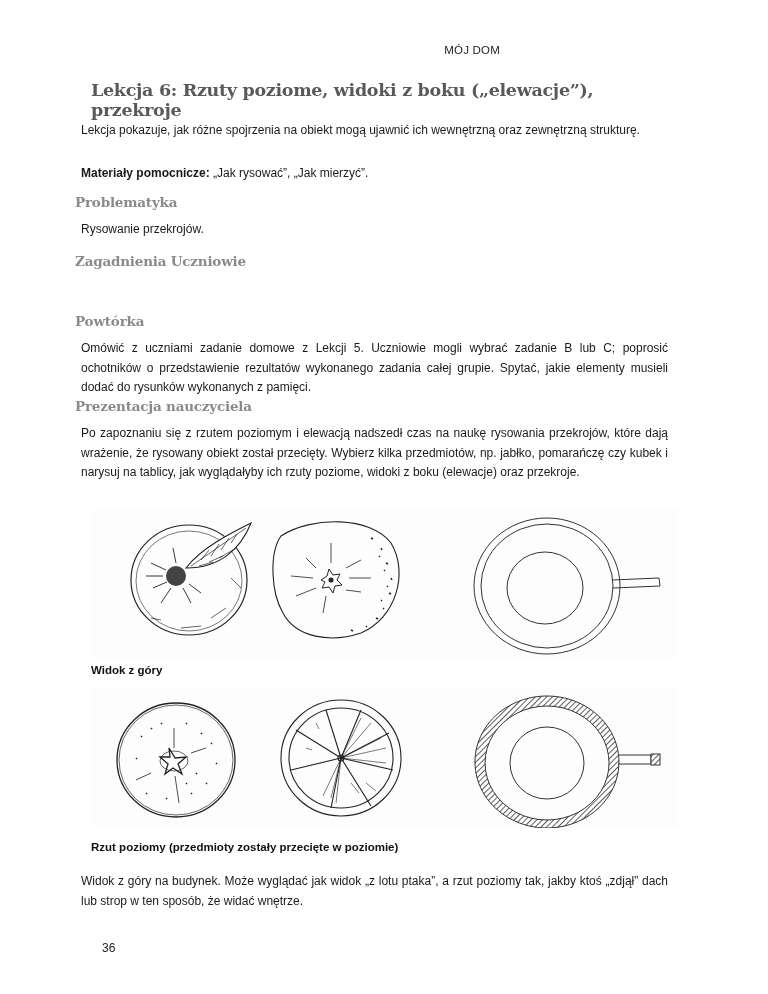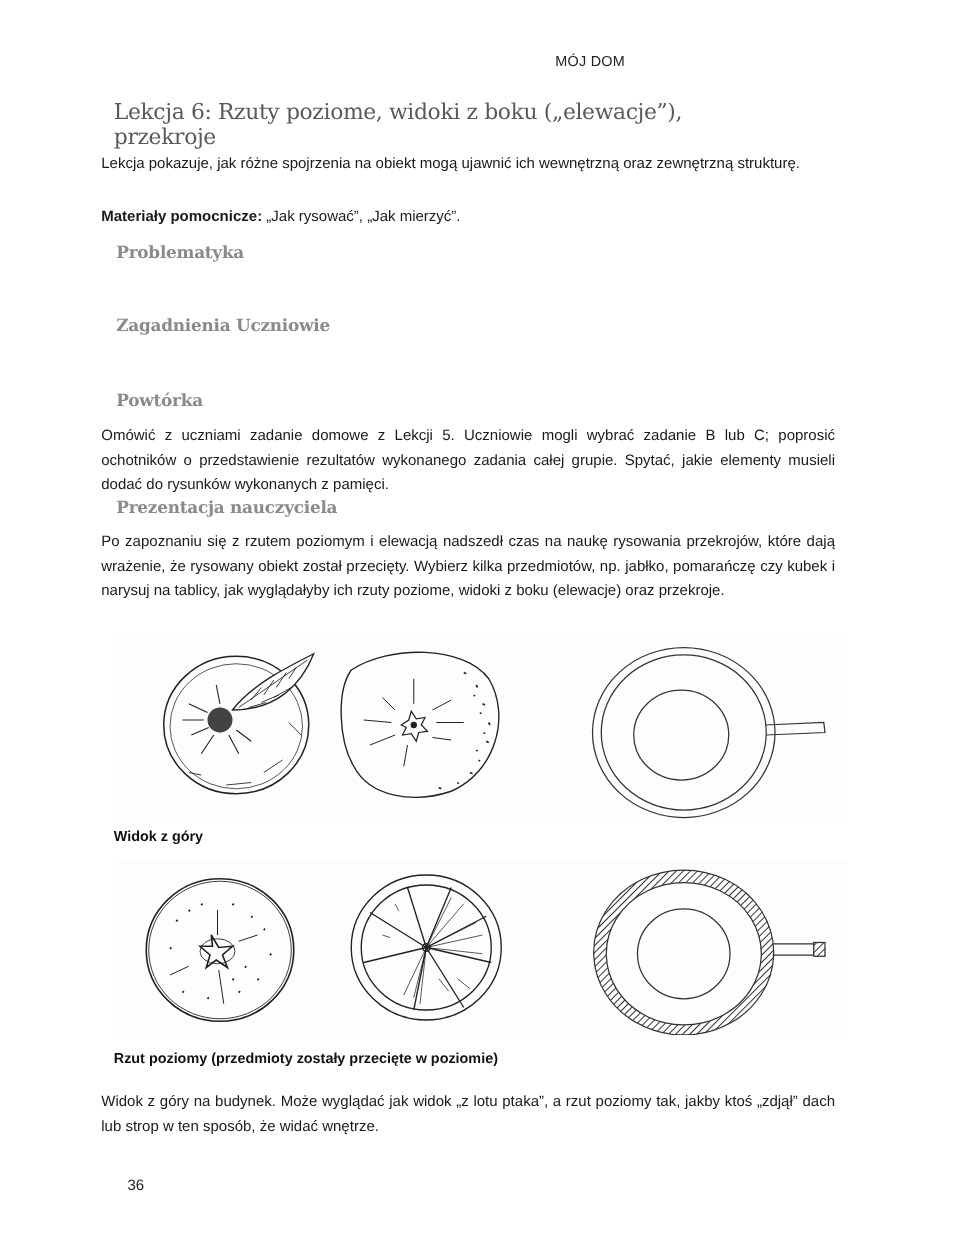"Lekcja 6: Rzuty poziome, widoki" .title { font-weight: normal -> bold }
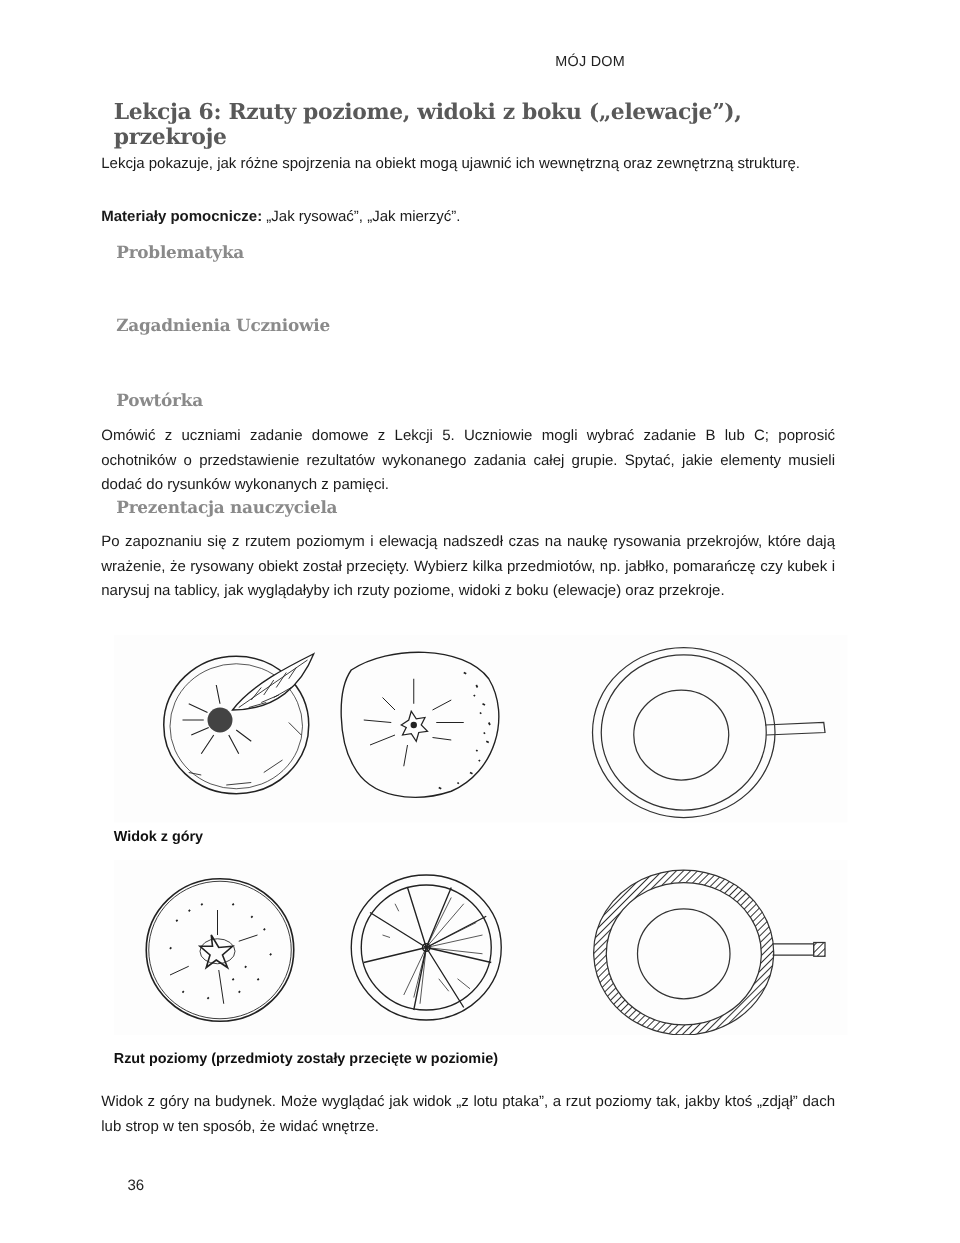"Problematyka" .h2 { left: 93px -> 75px }
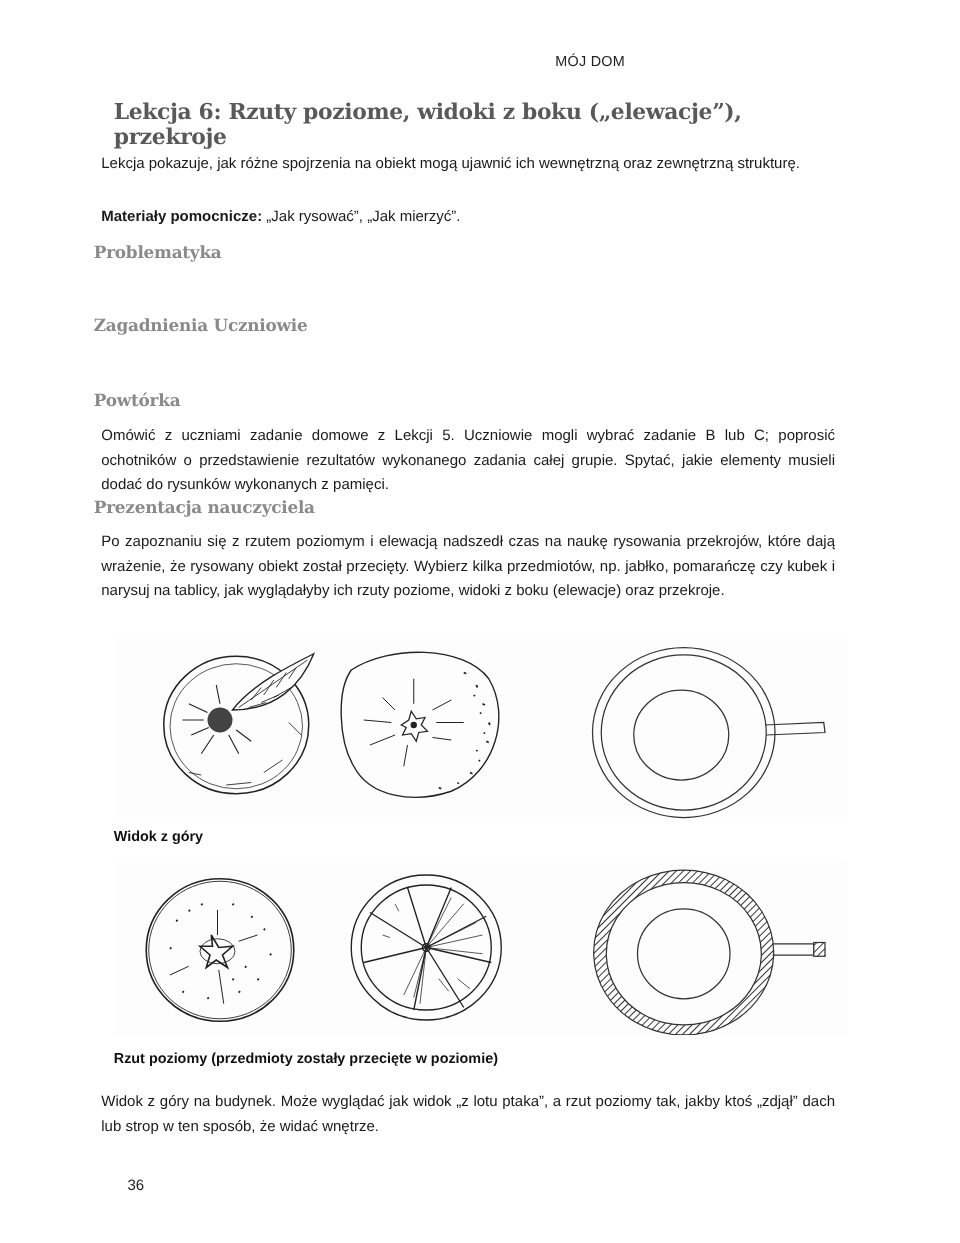"Rysowanie przekrojów." div.para { html: none -> <div>Rysowanie przekrojów.</div> }
